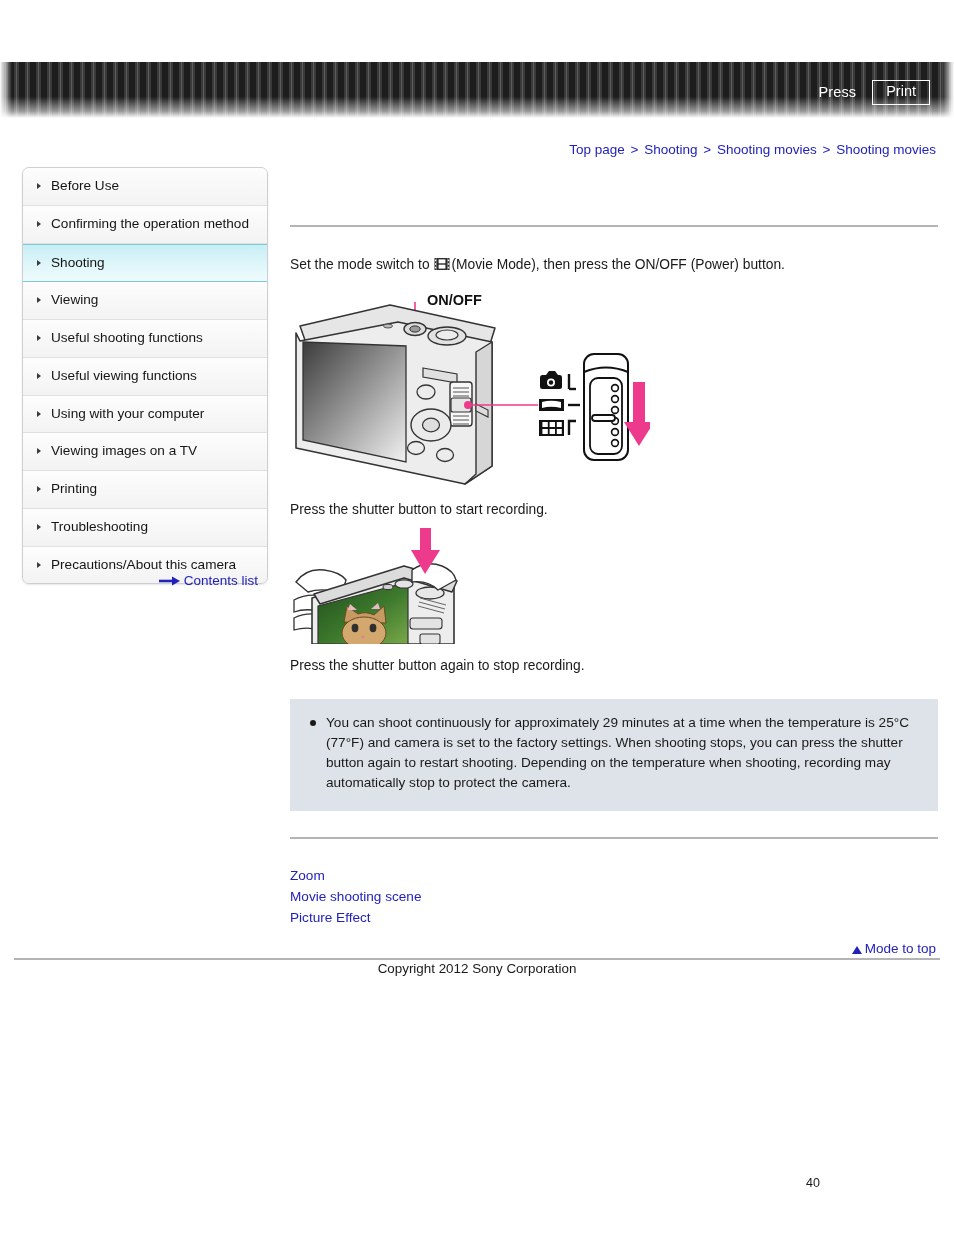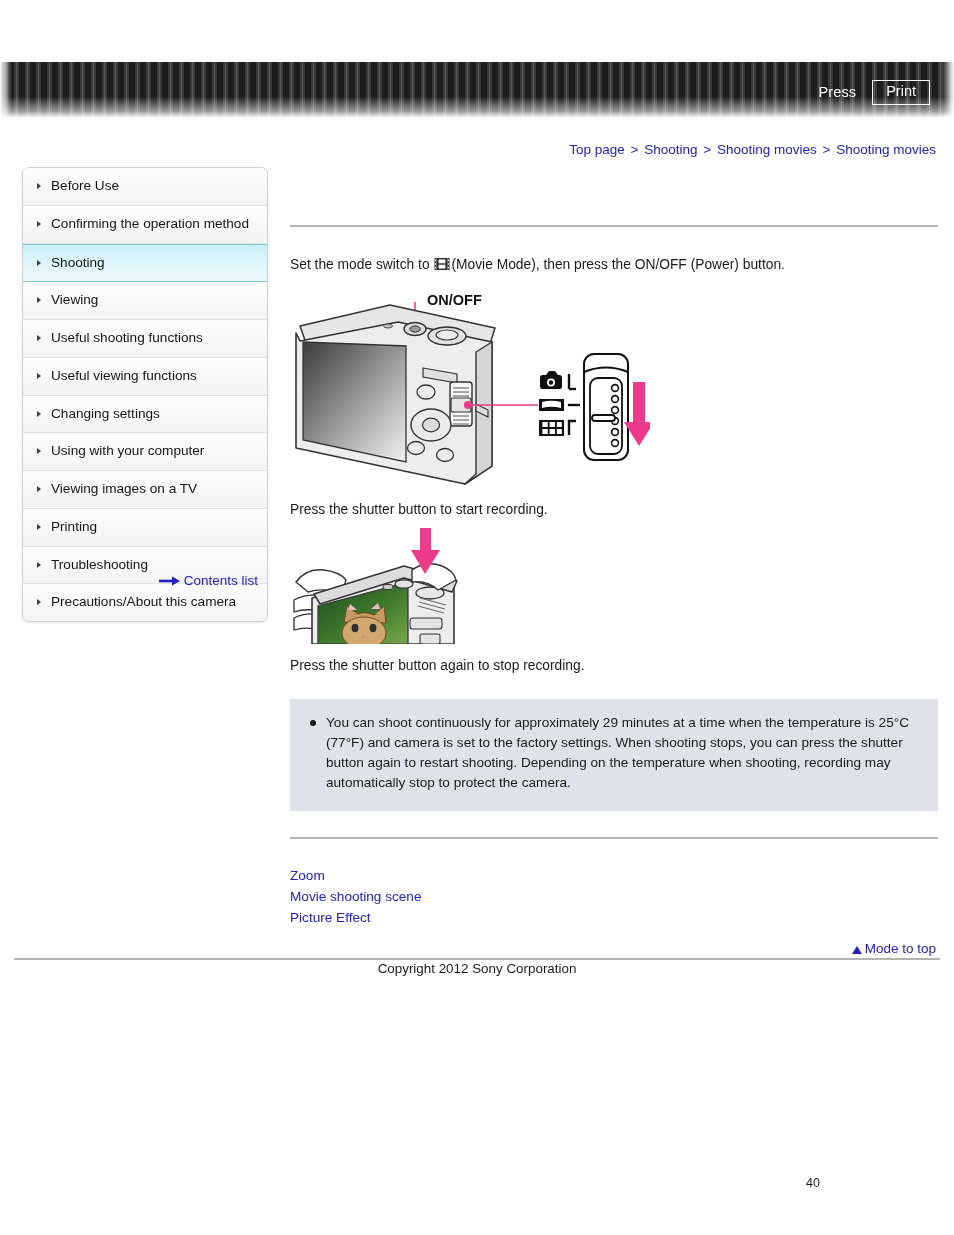"Changing settings" div.nav-item { html: <div> <span></span> <span>Changing settings</span> </div> -> none }
